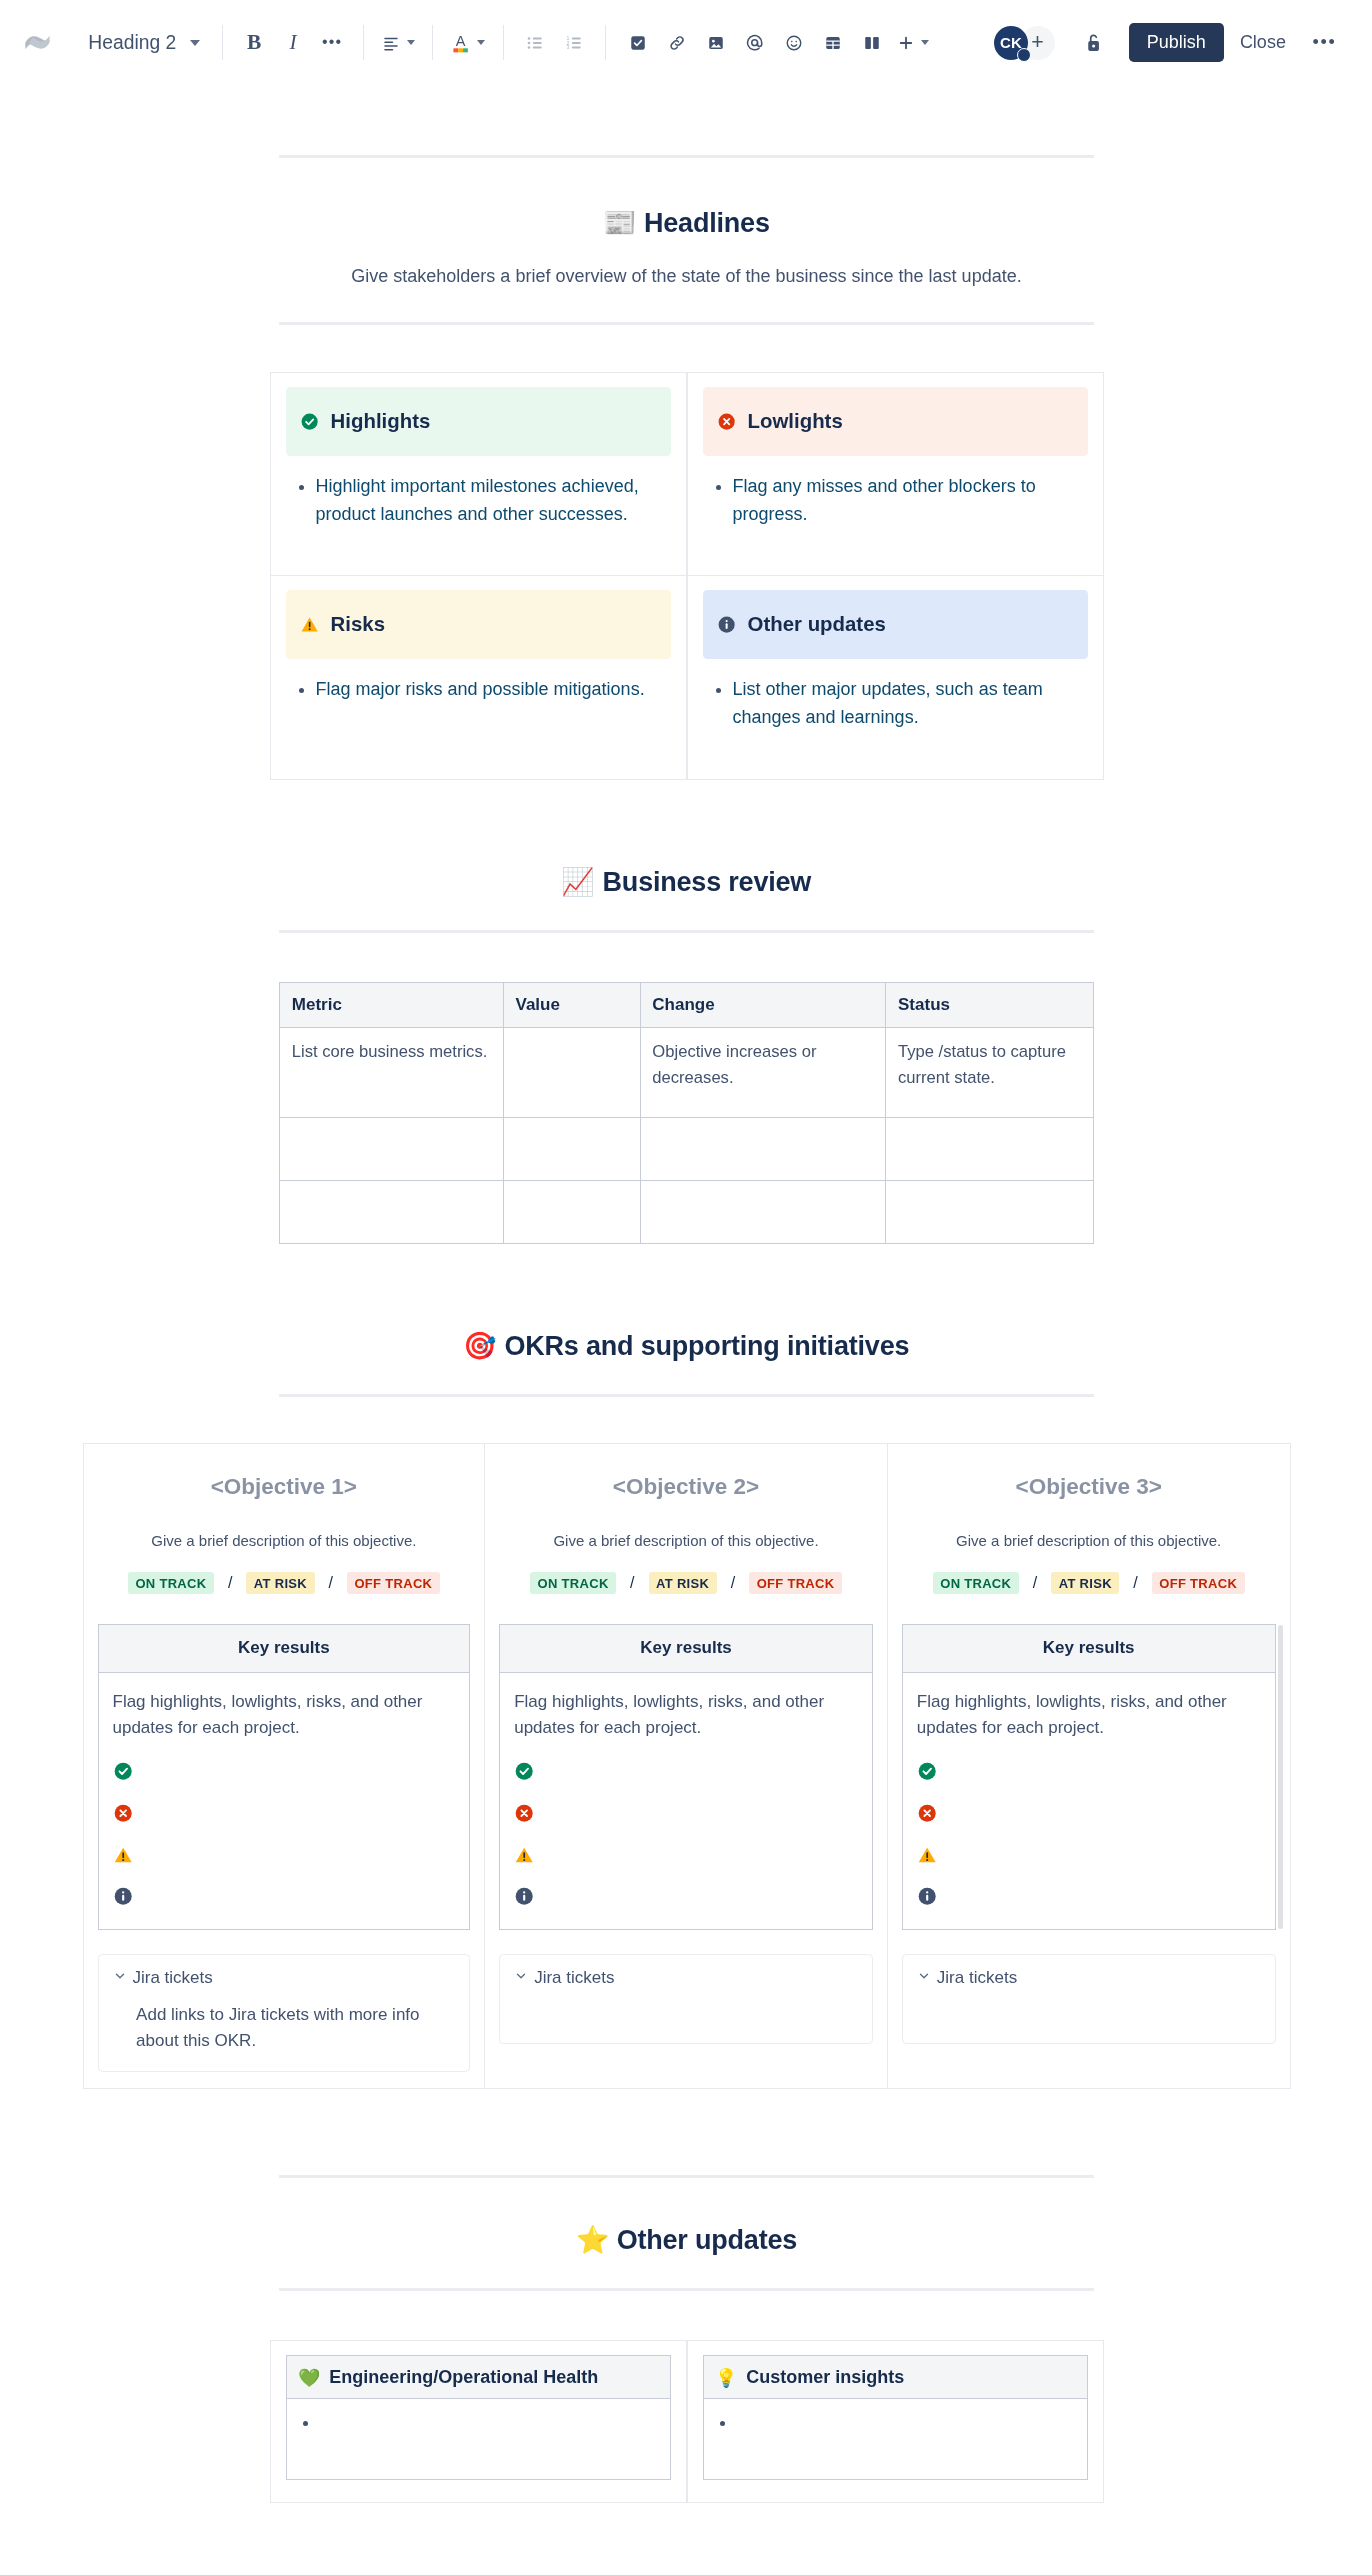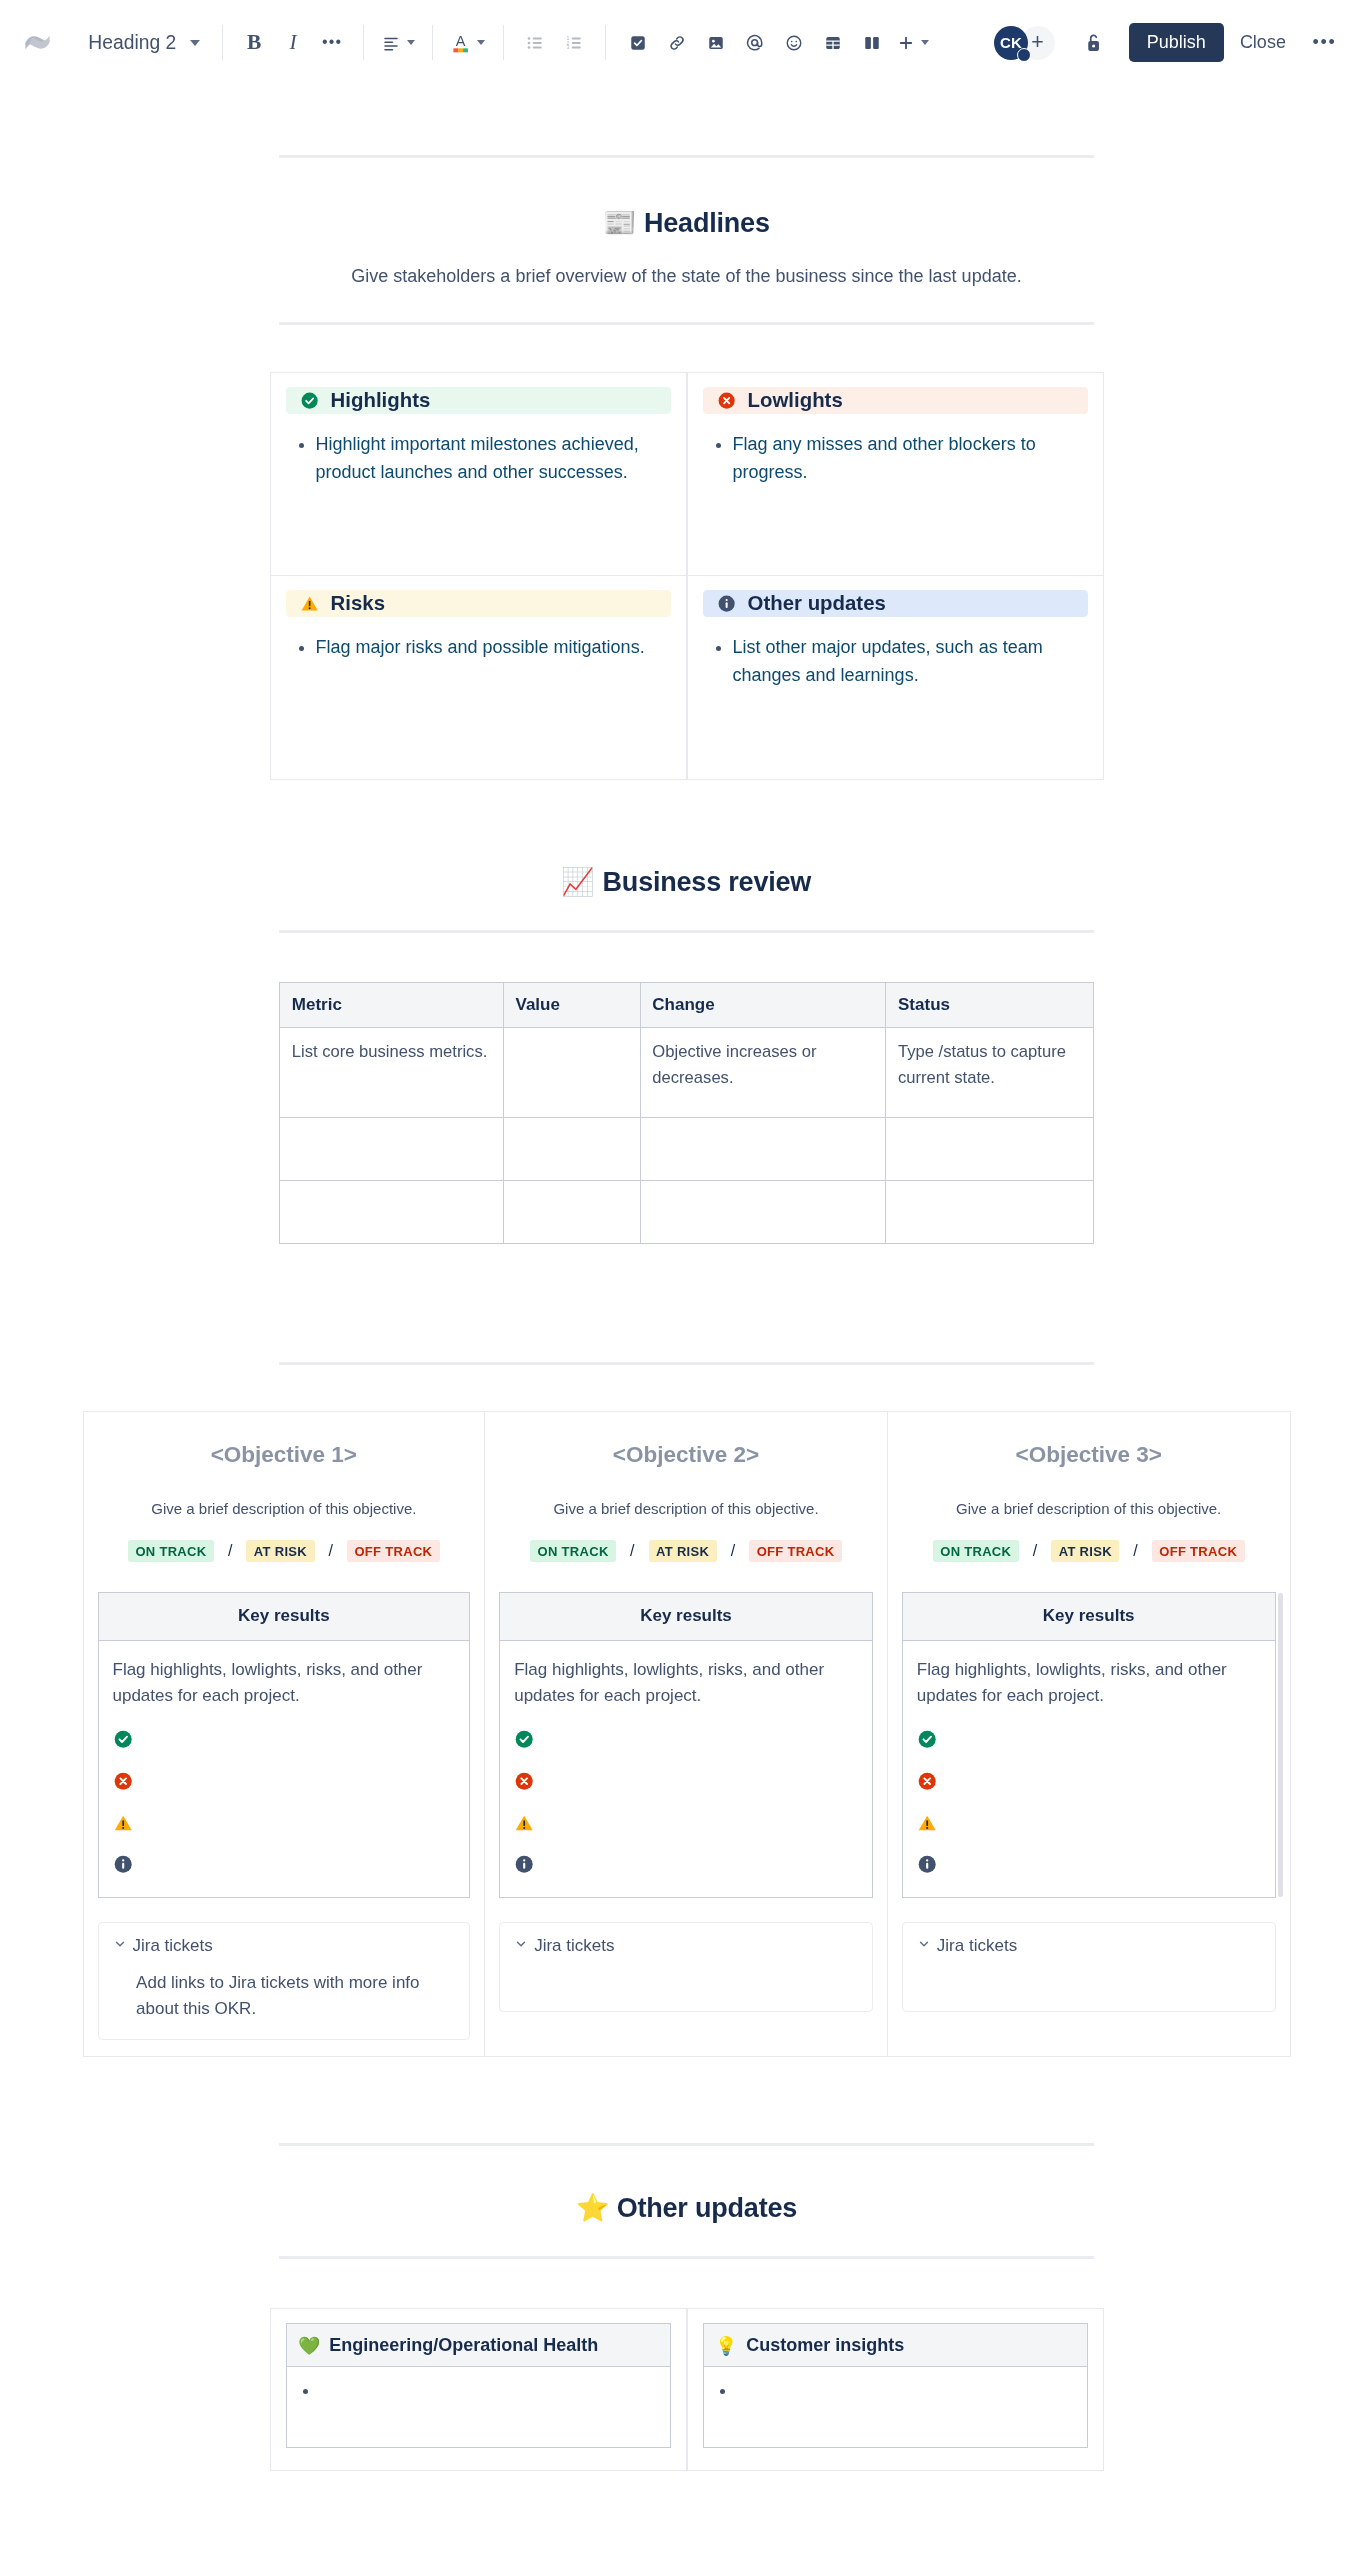"Highlights" .panel { padding: 2px 14px -> 23px 14px }
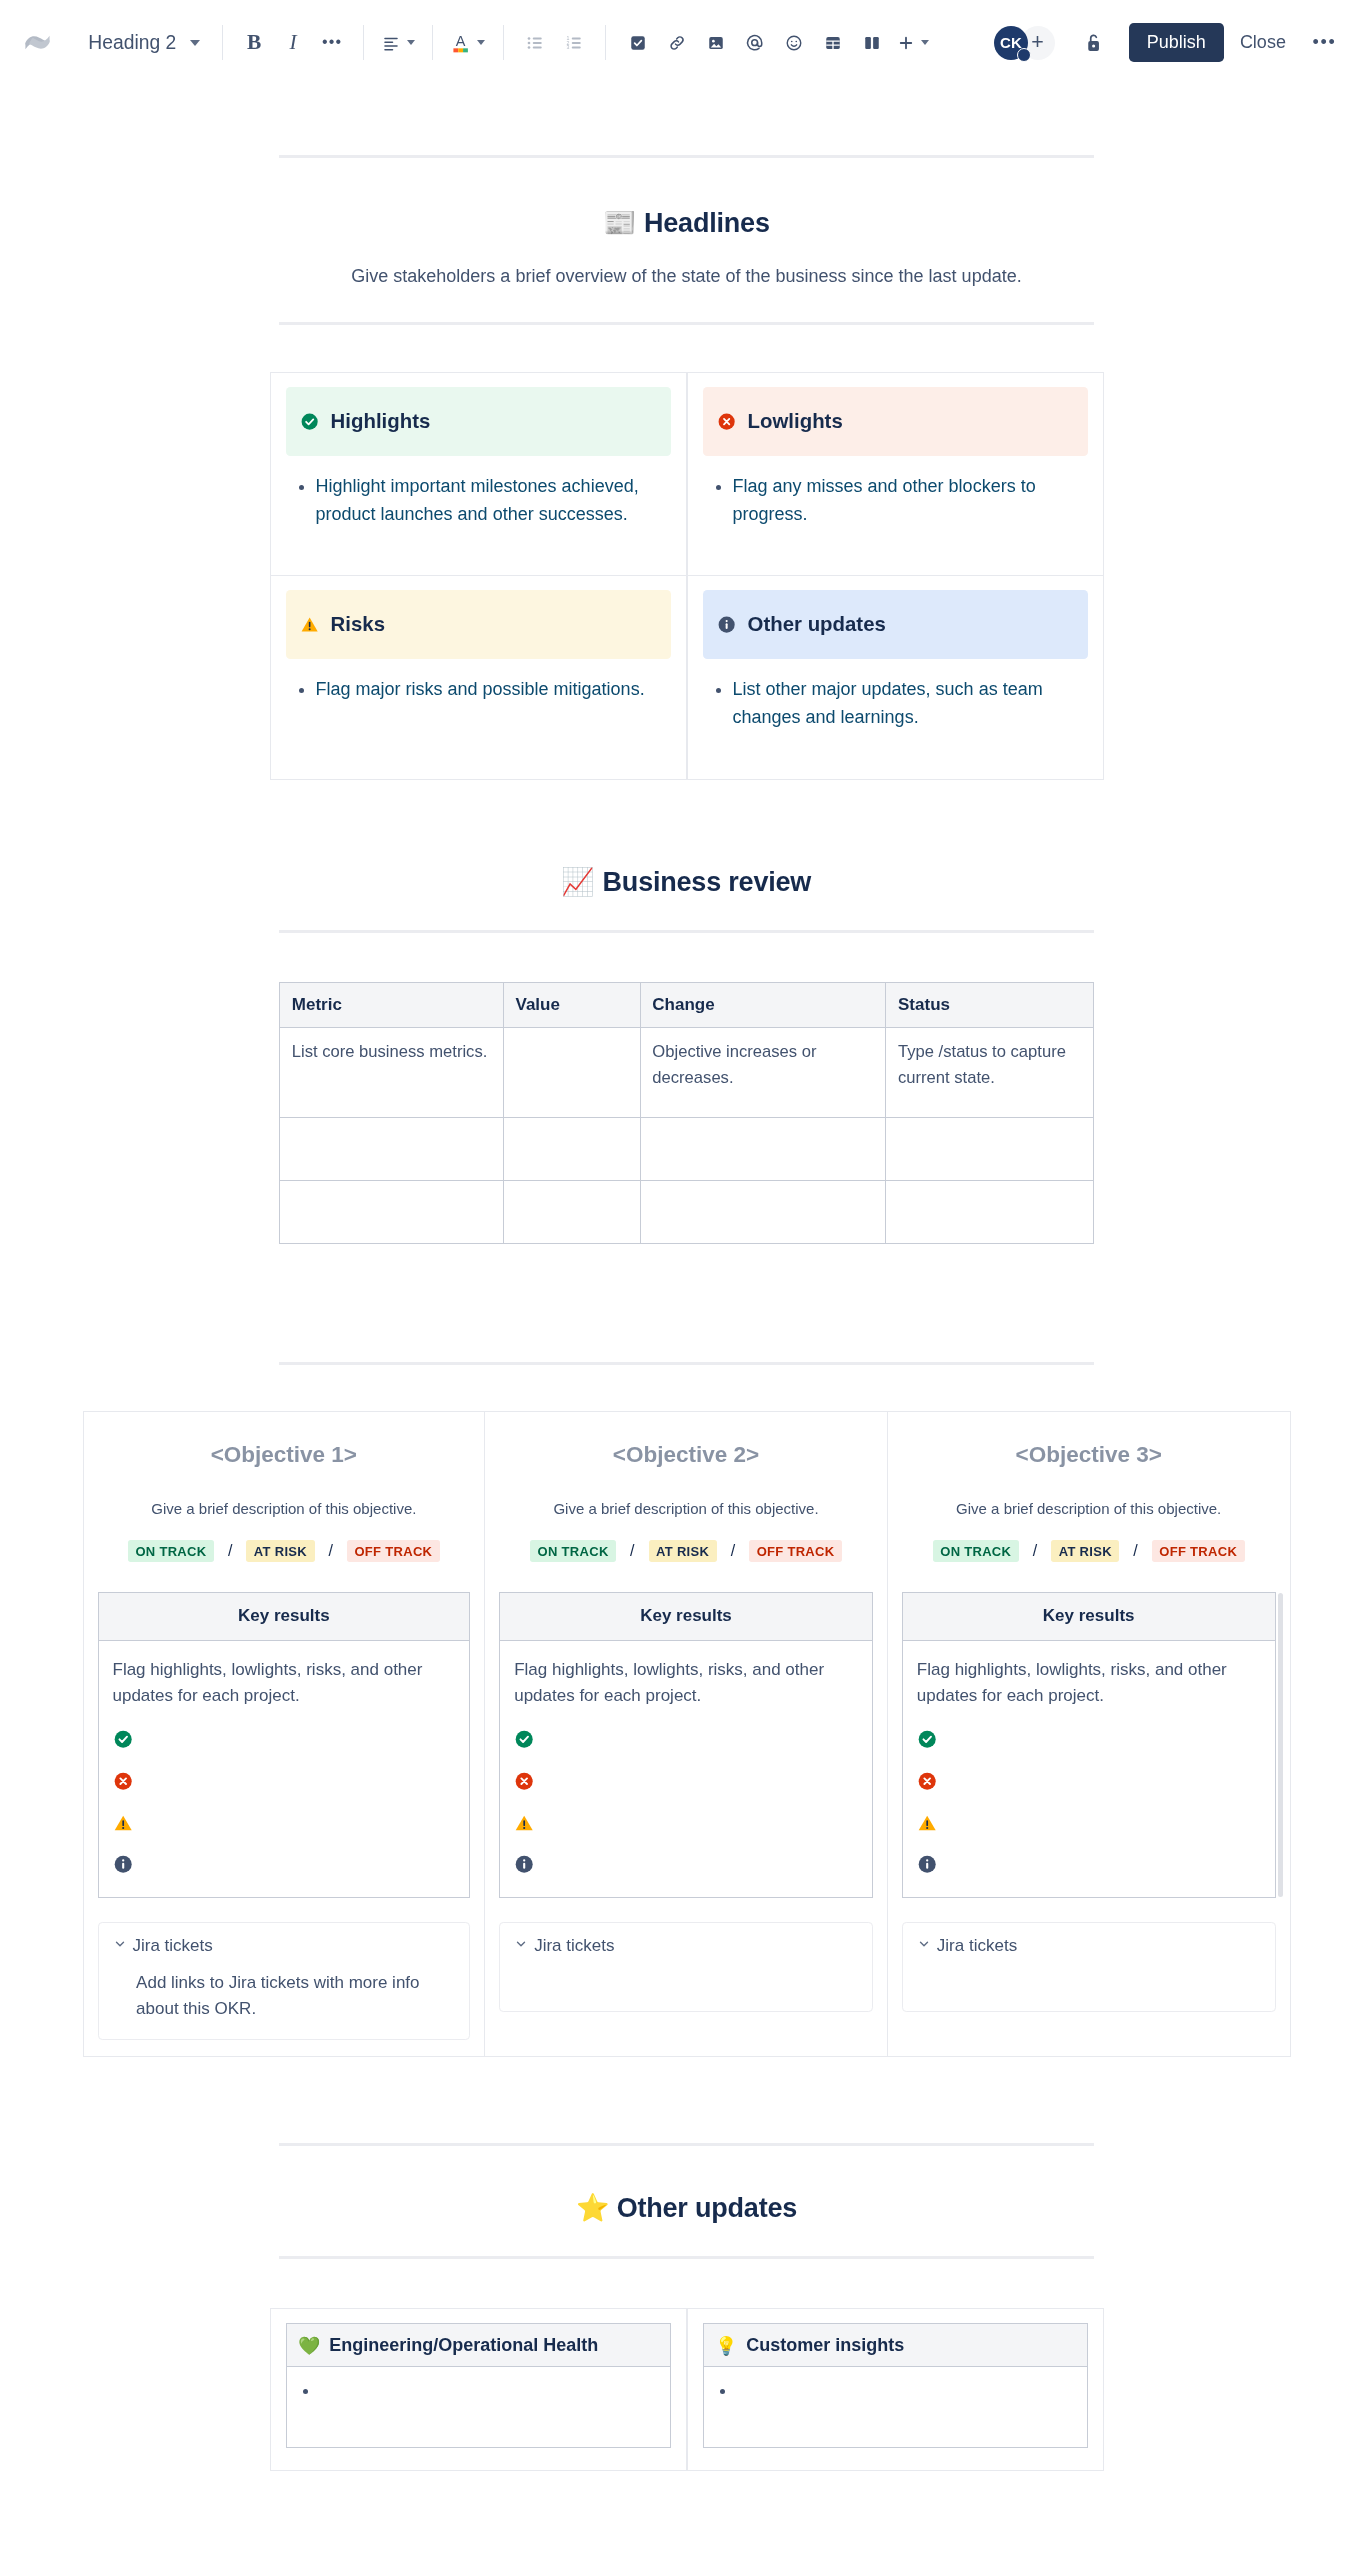"🎯 OKRs and supporting initiatives" h2.sec-head { html: none -> <h2> <span>🎯</span> <span>OKRs and supporting initiatives</span> </h2> }
